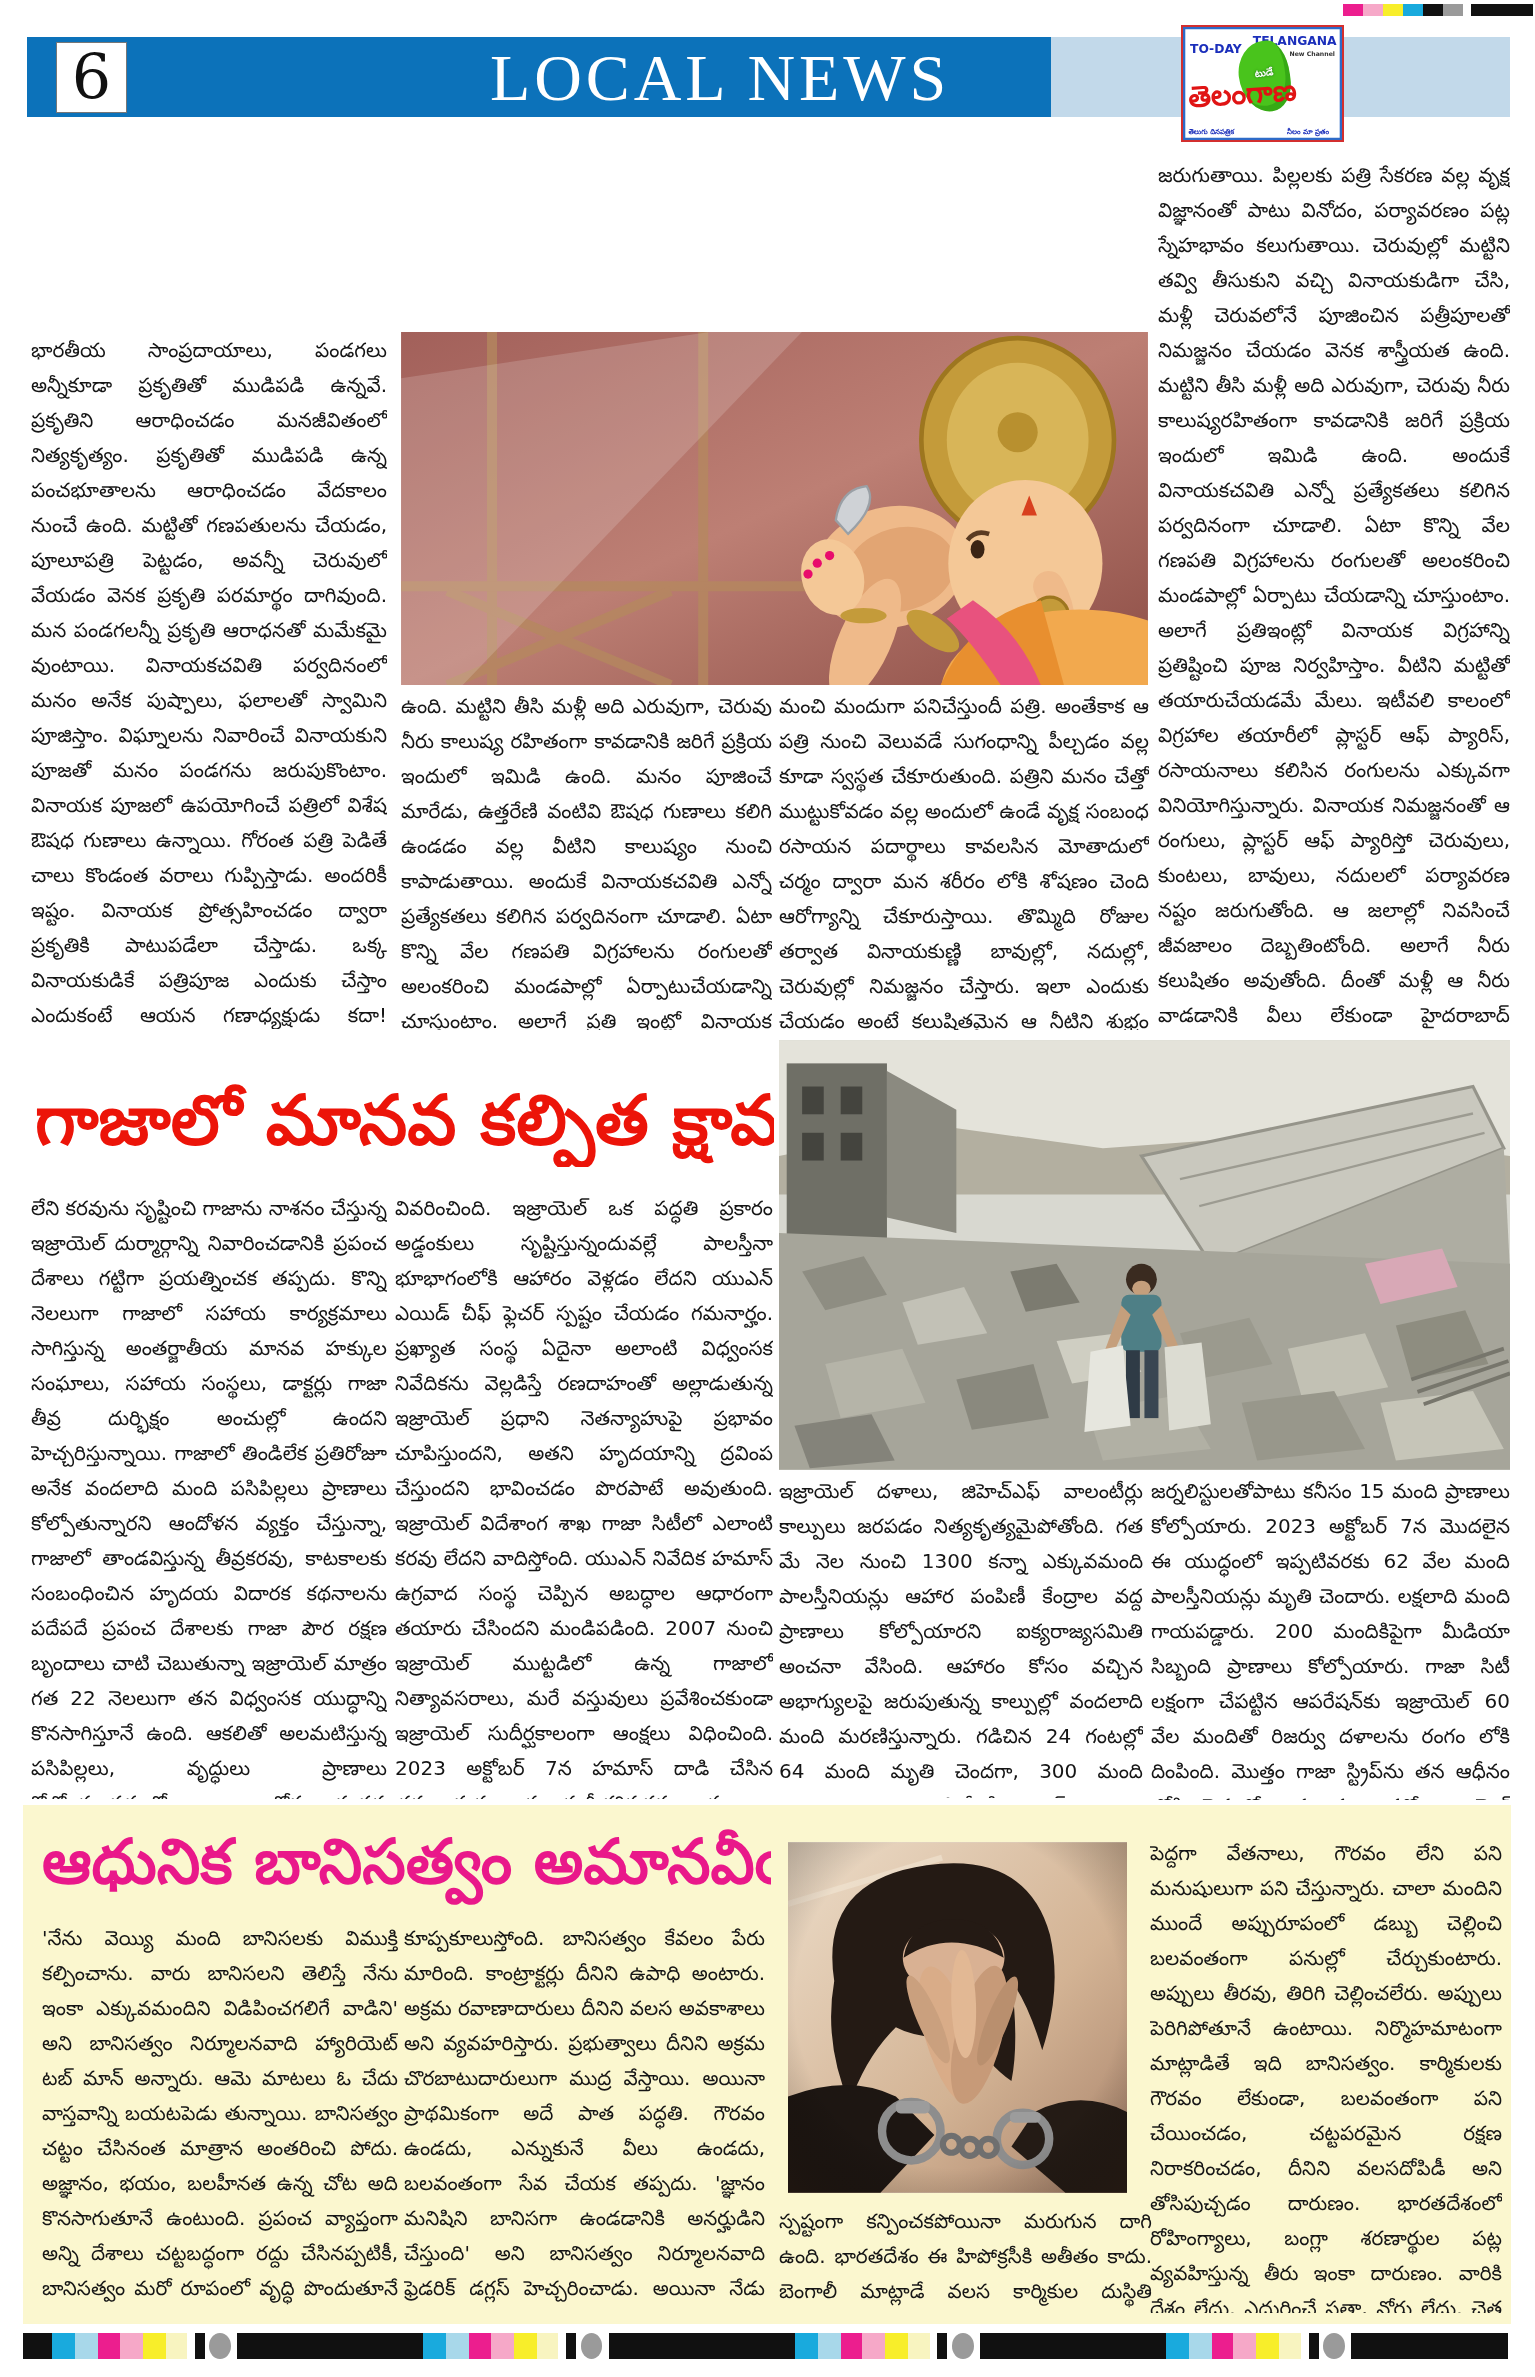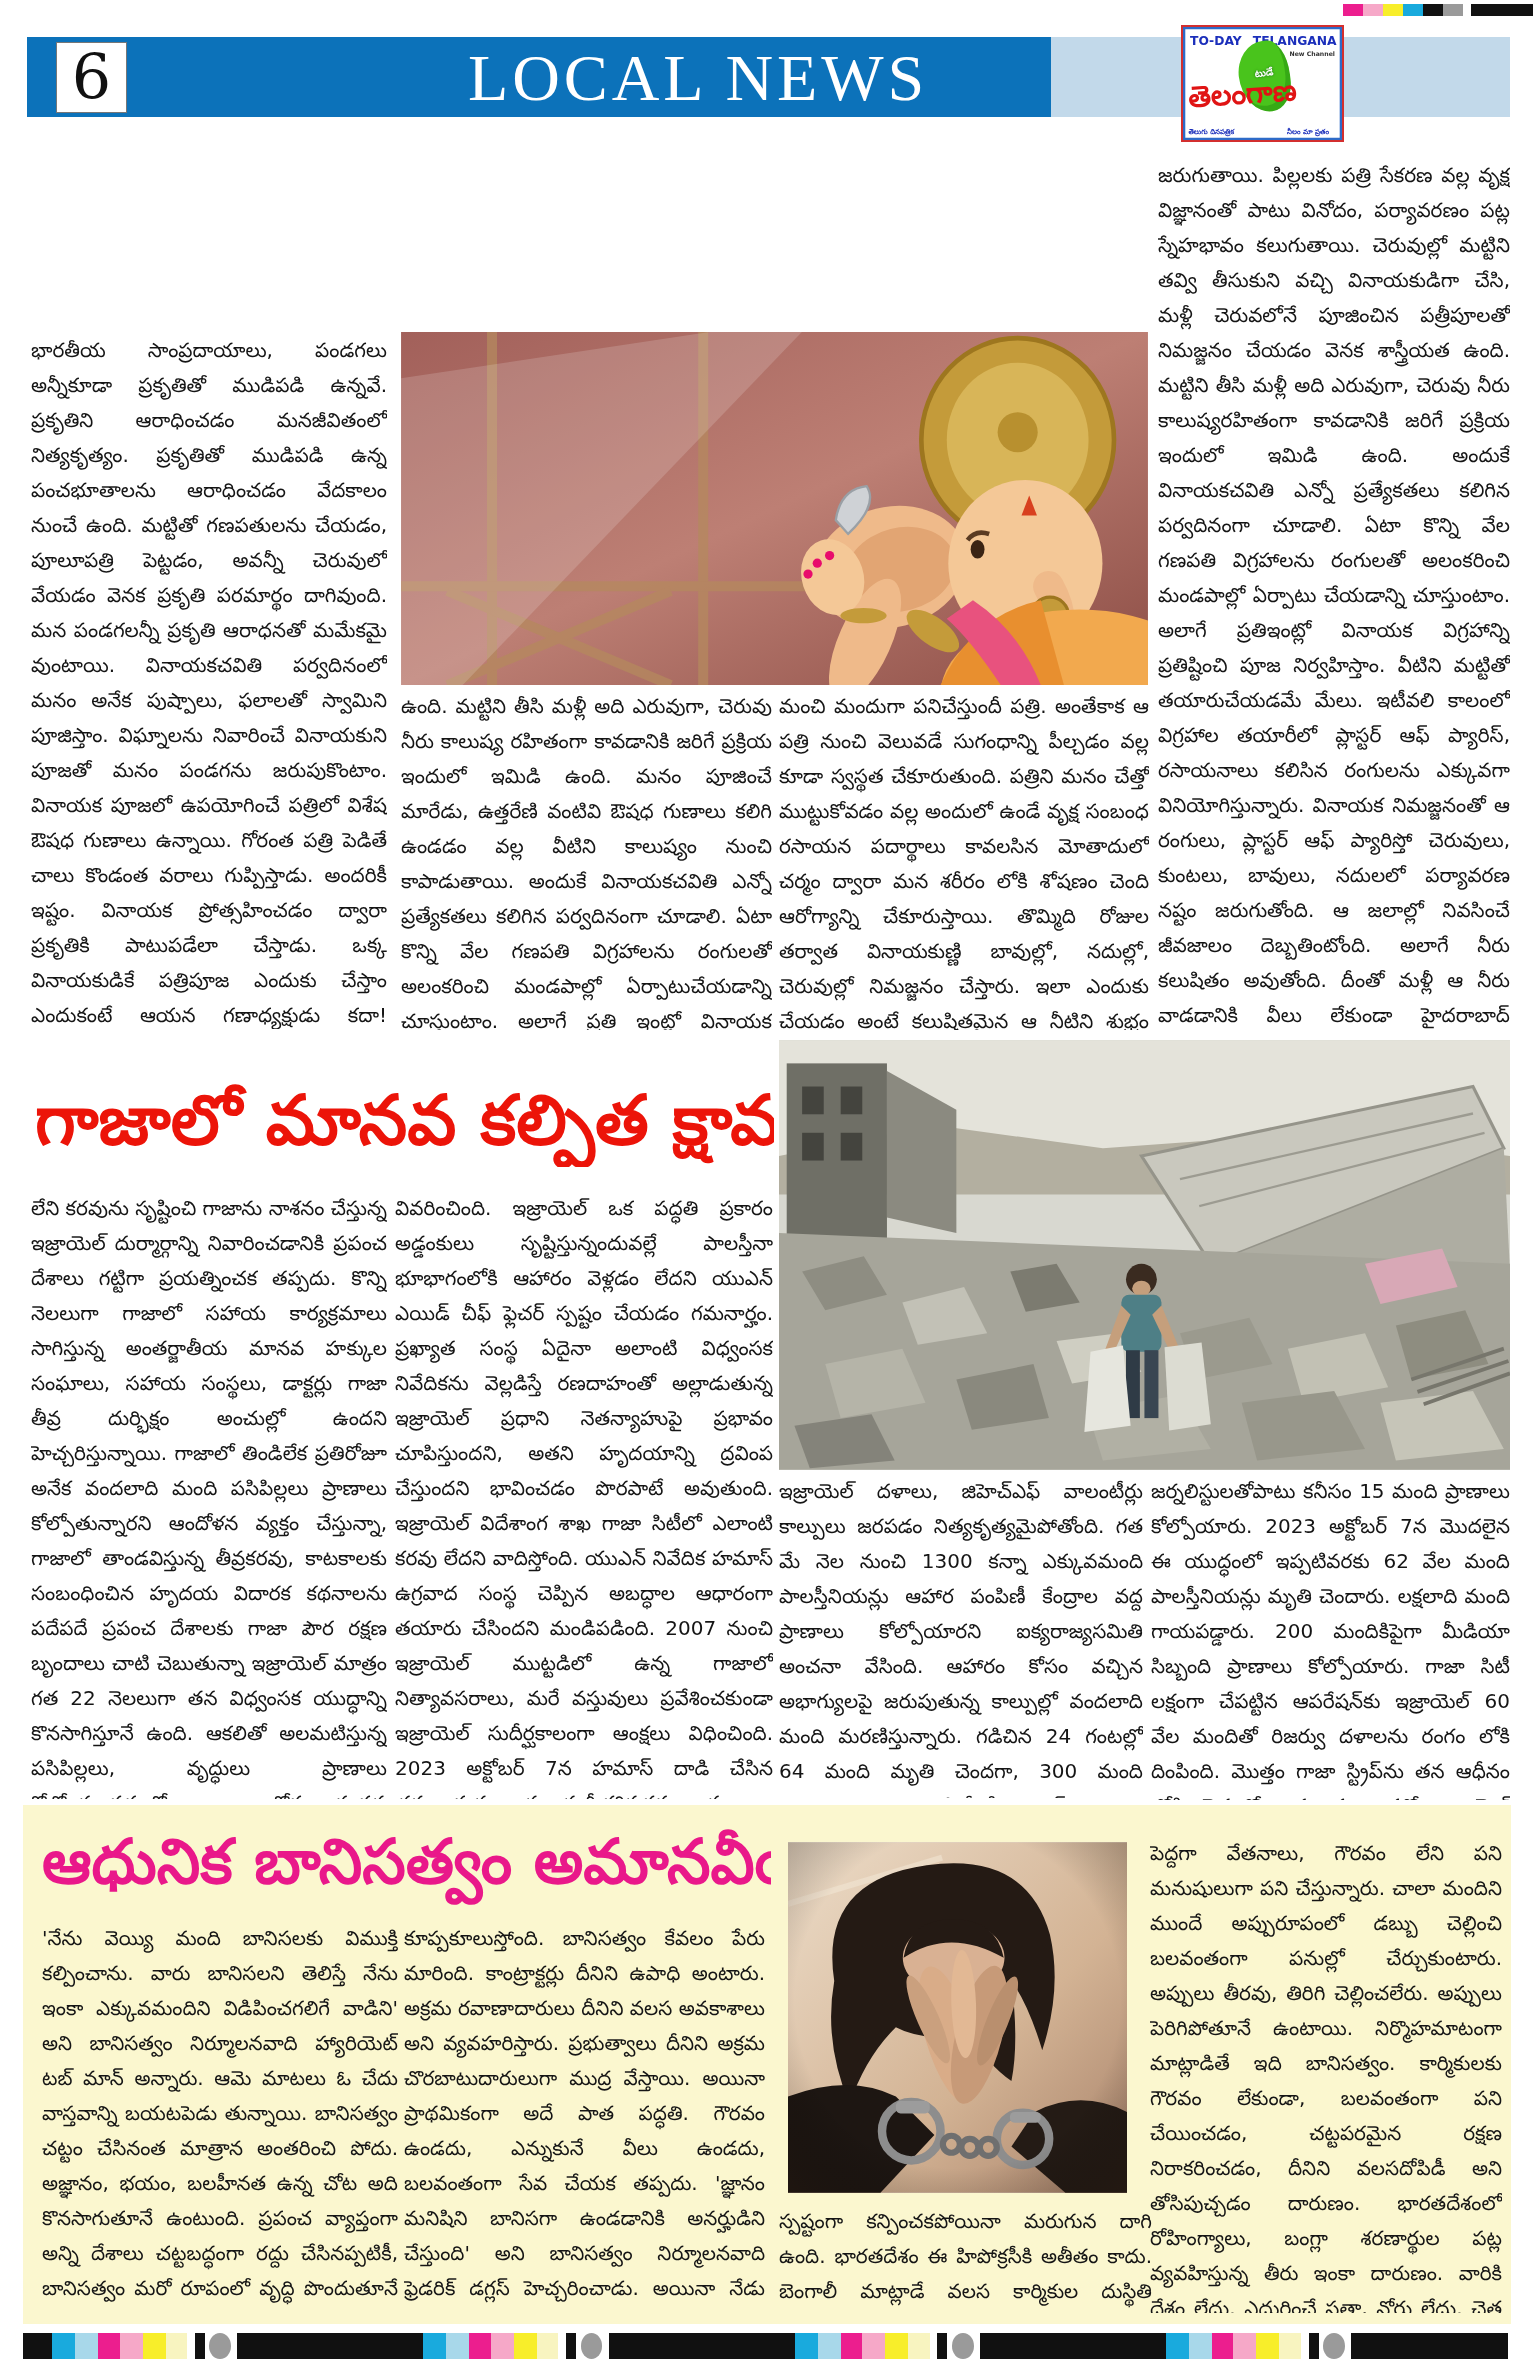"LOCAL NEWS" .sectiontitle { left: 401px -> 423px }
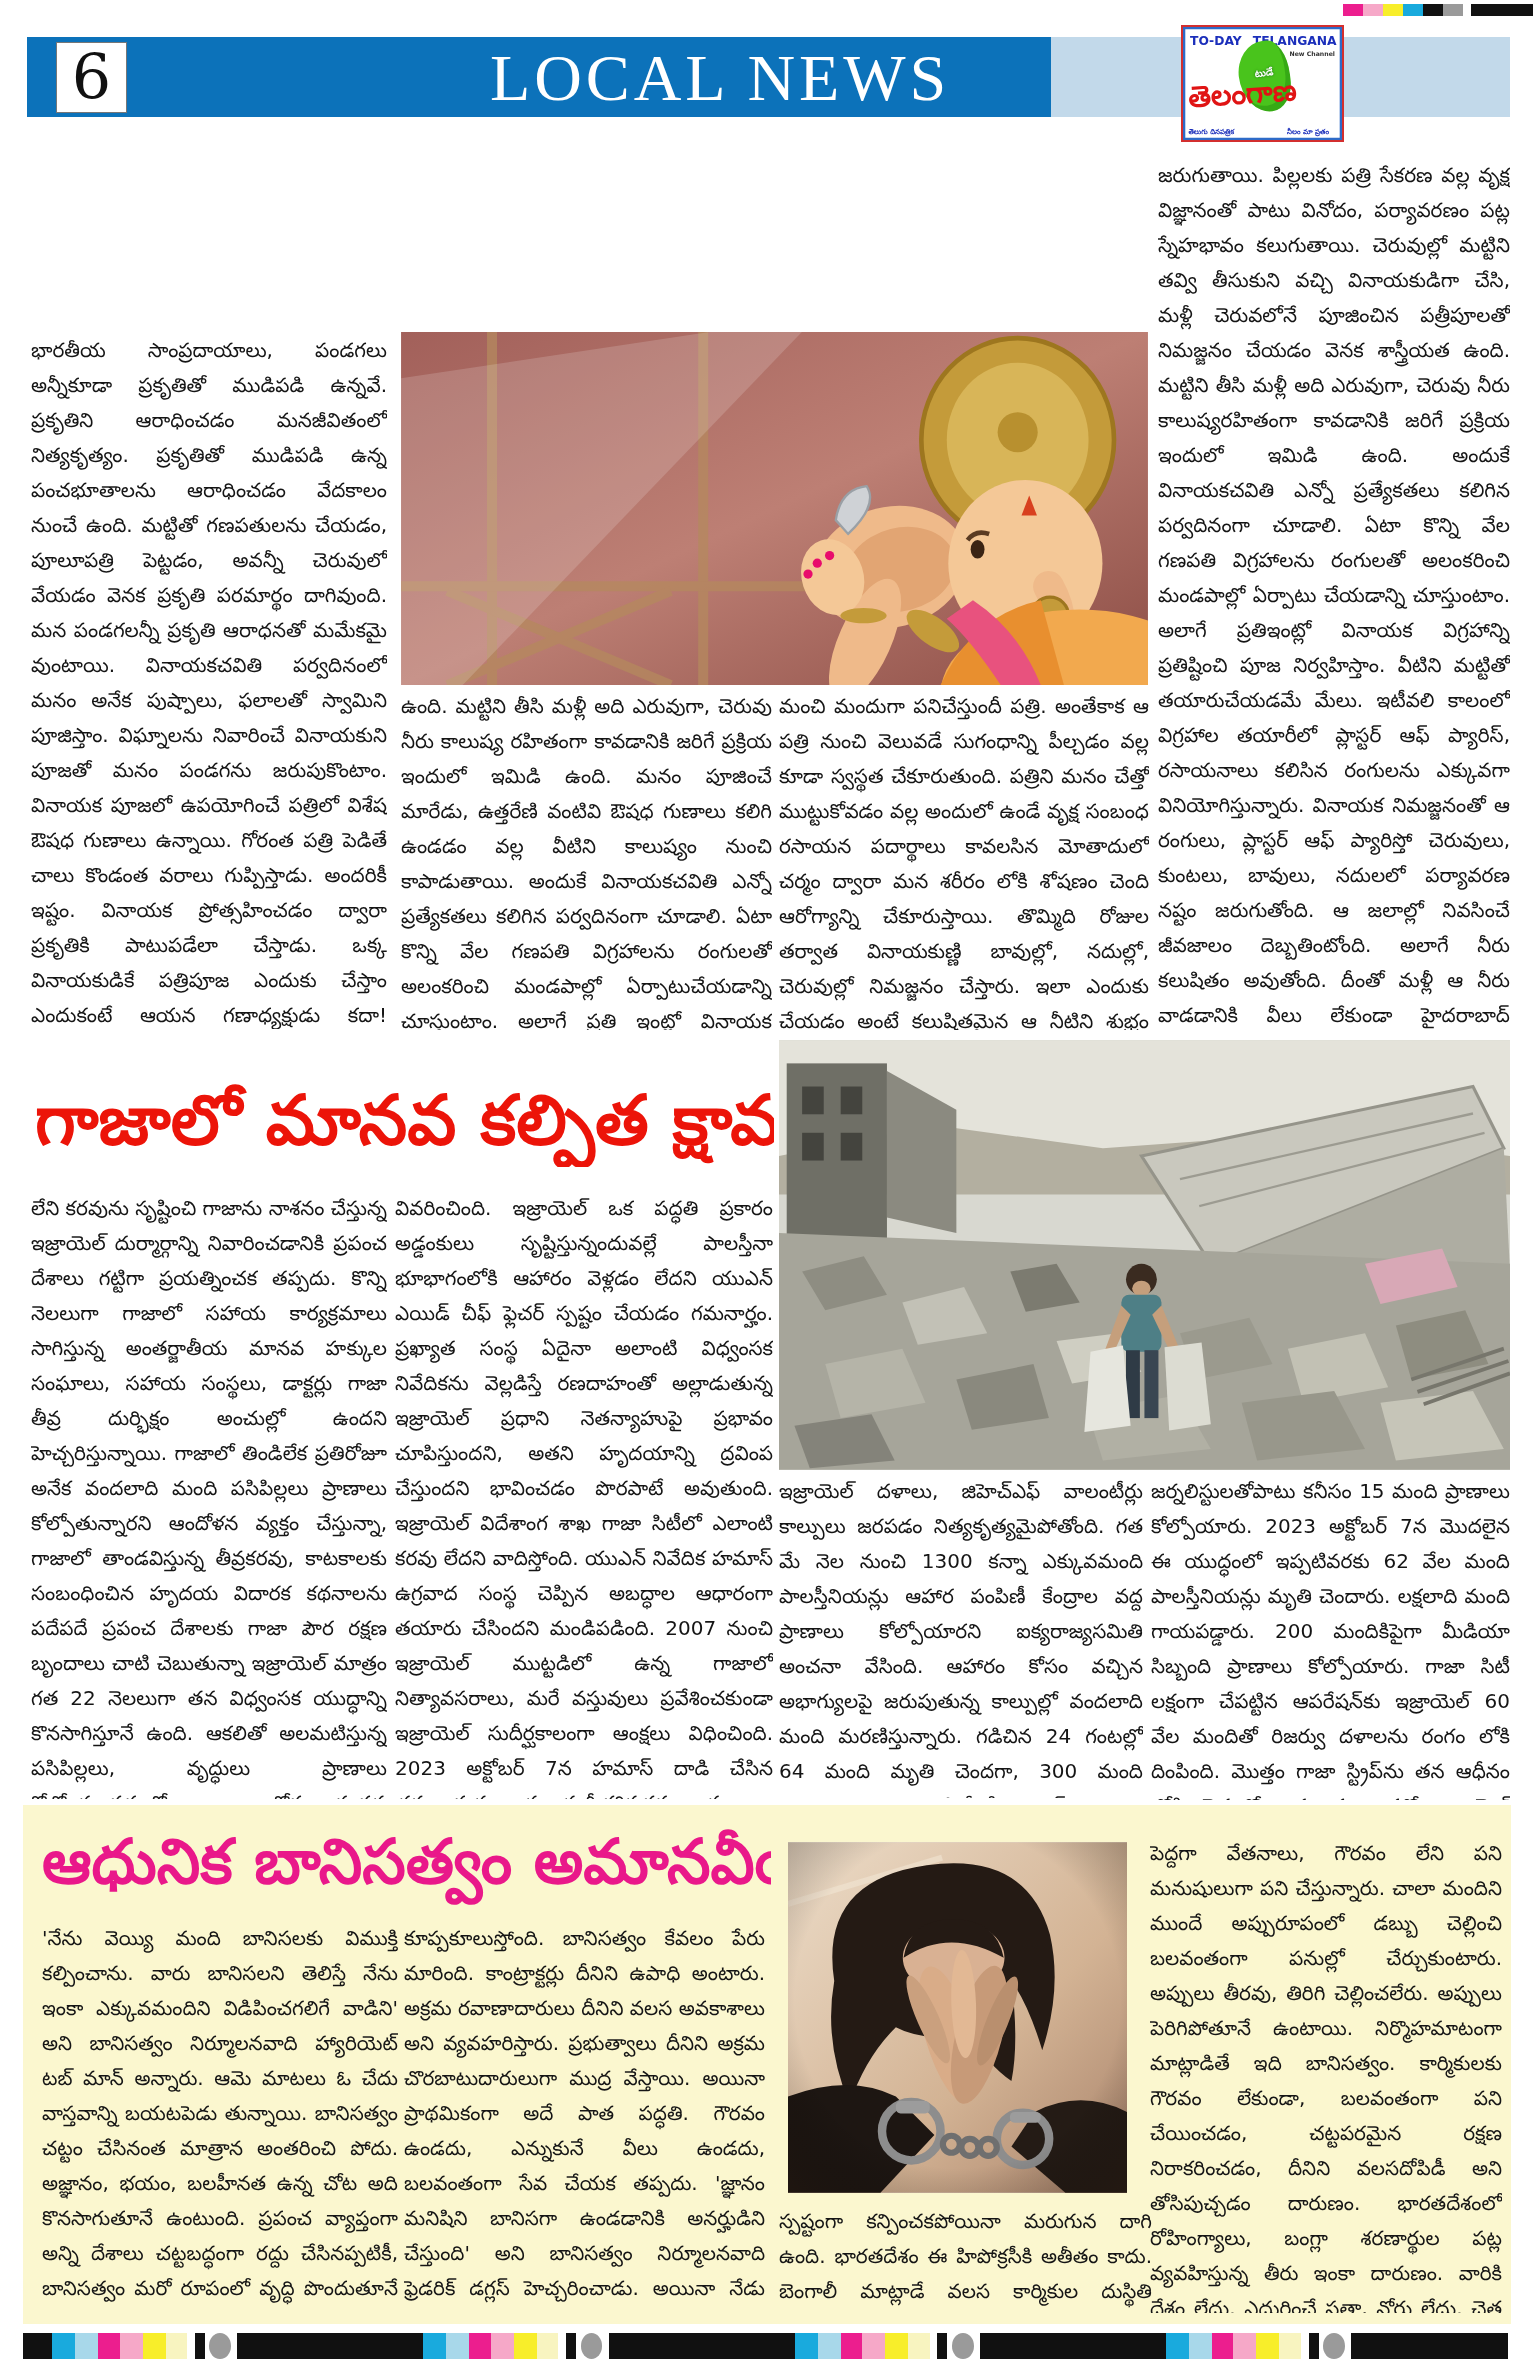"TO-DAY" .logo-today { top: 7px -> 15px }
